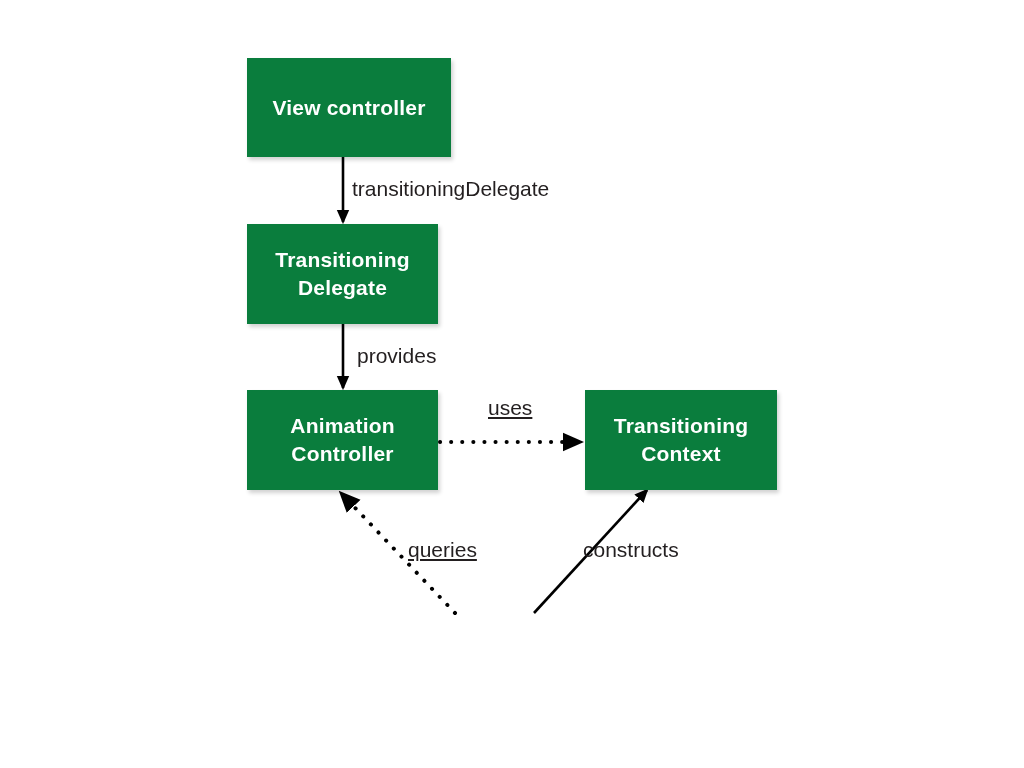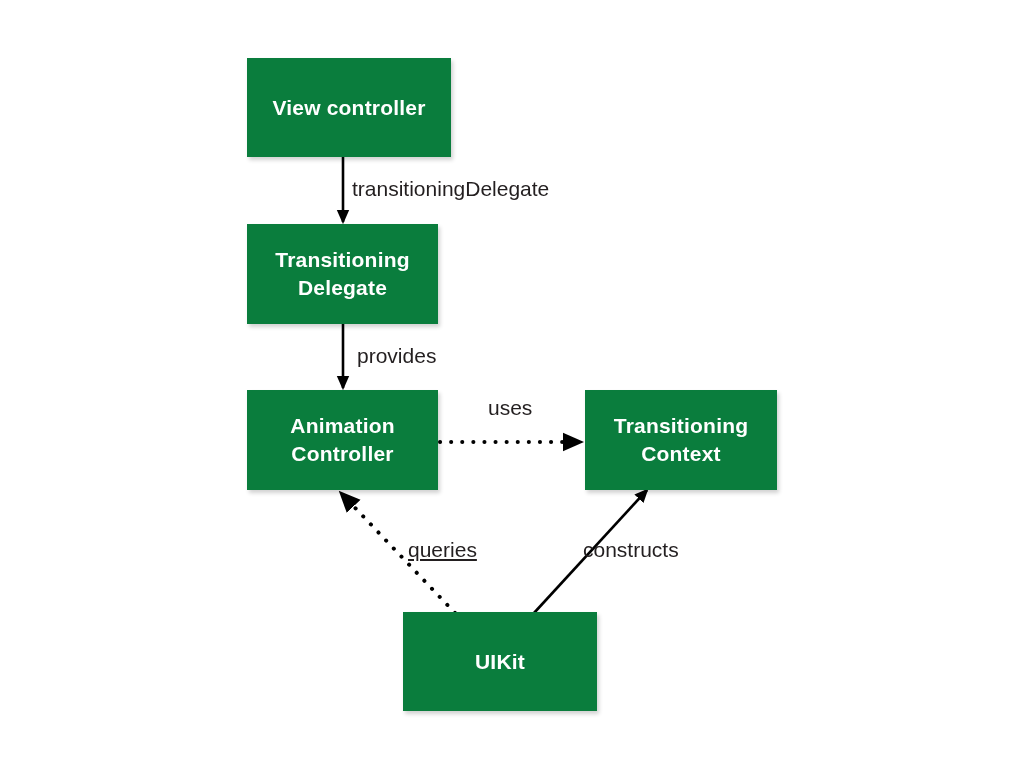"uses" div.edge-label { text-decoration: none -> underline }
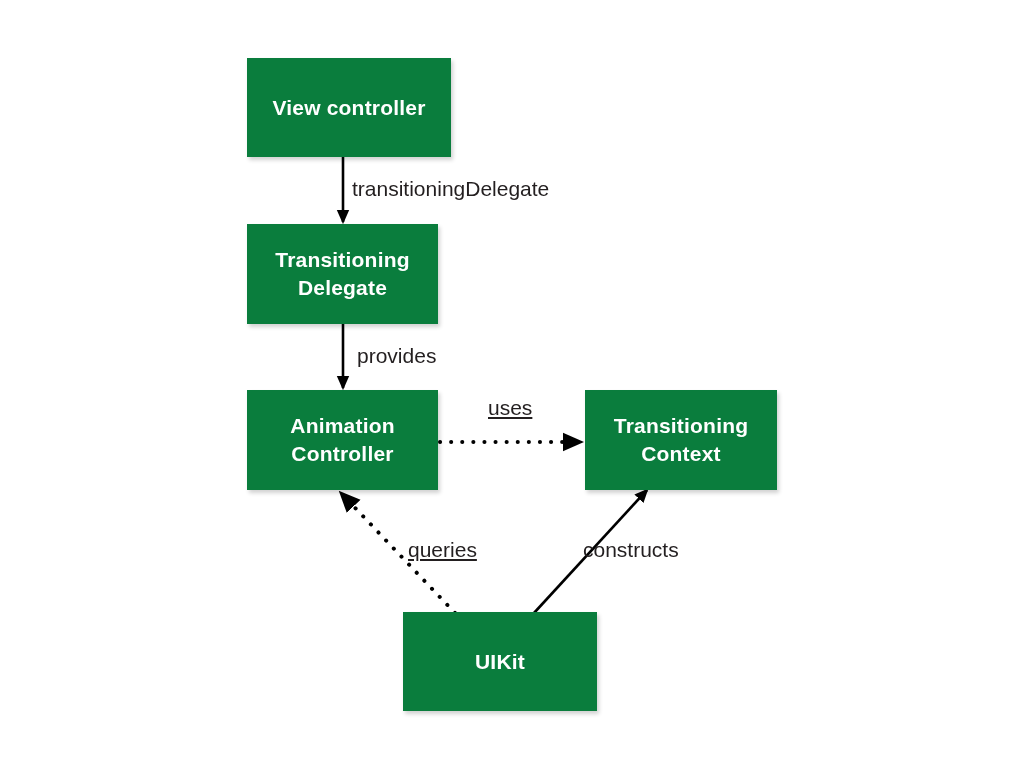"UIKit" div.node { html: <div> <span>UIKit</span> </div> -> none }
